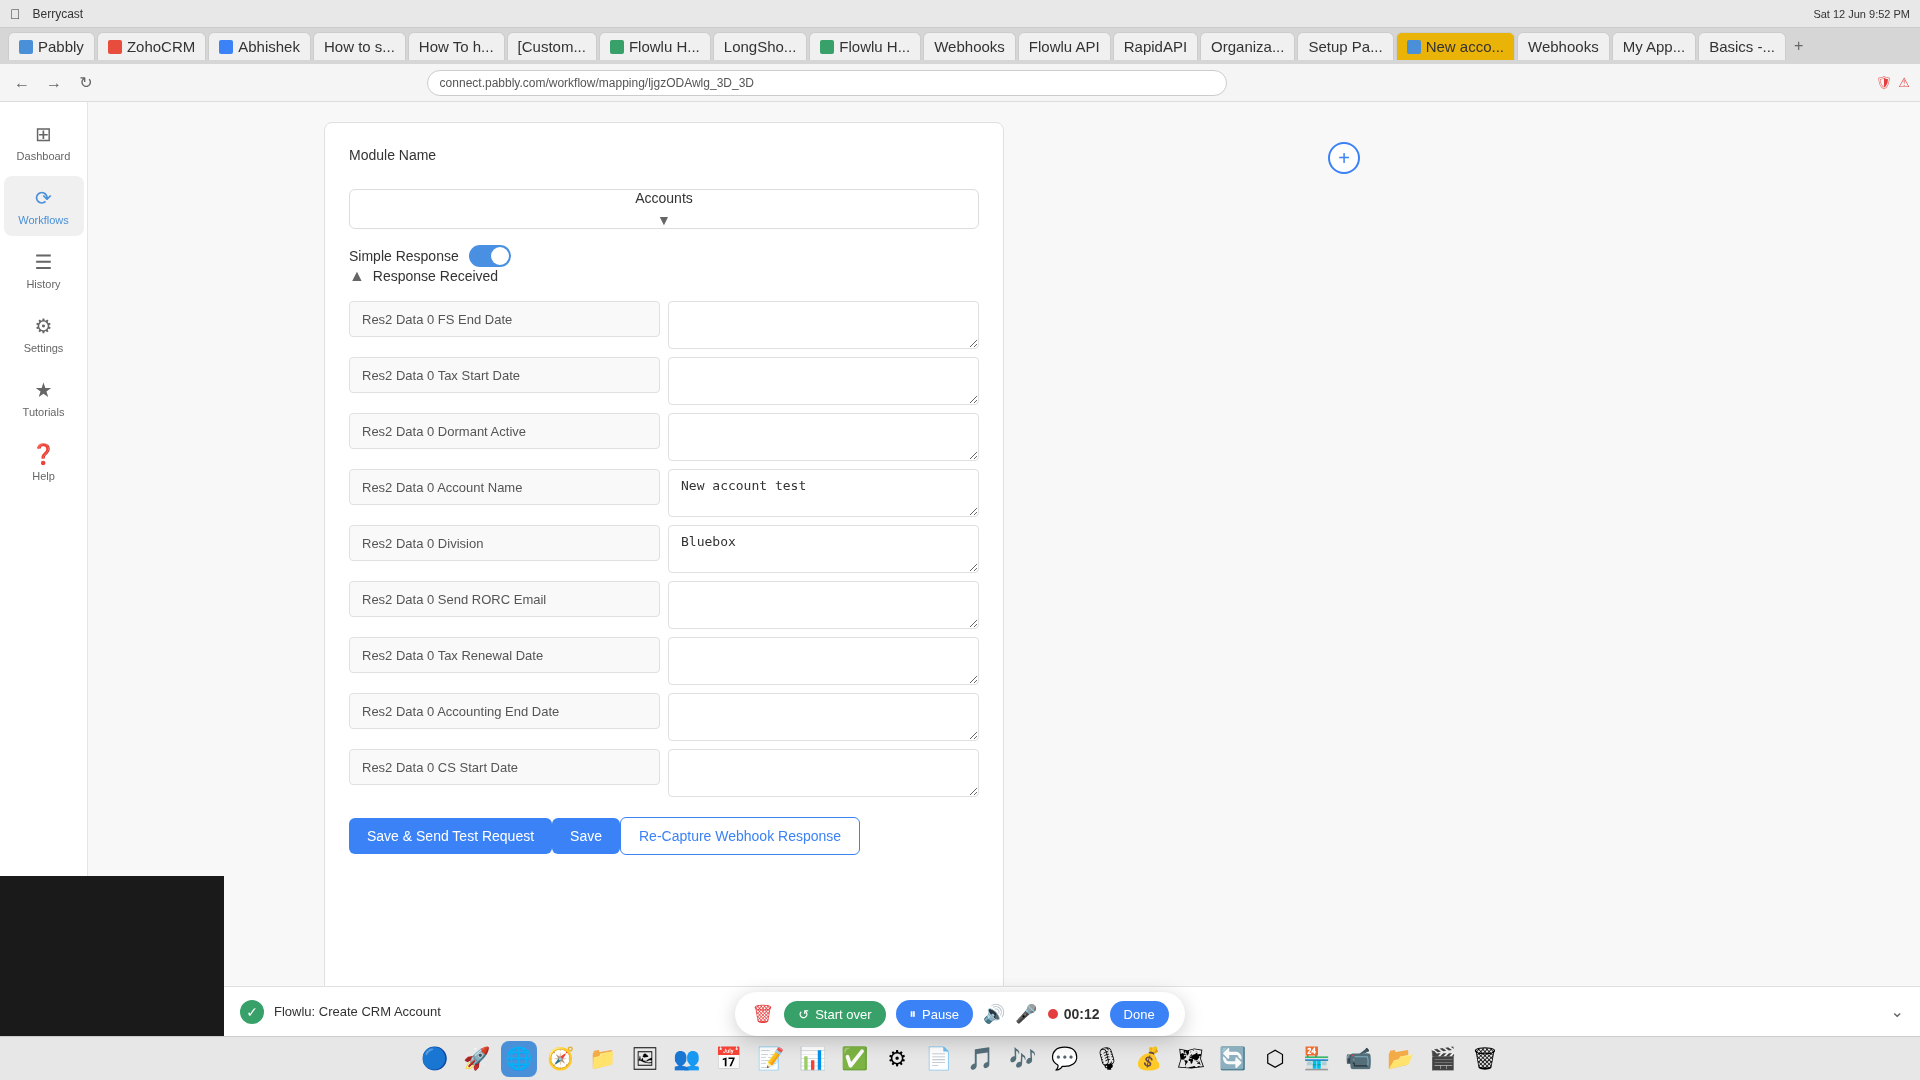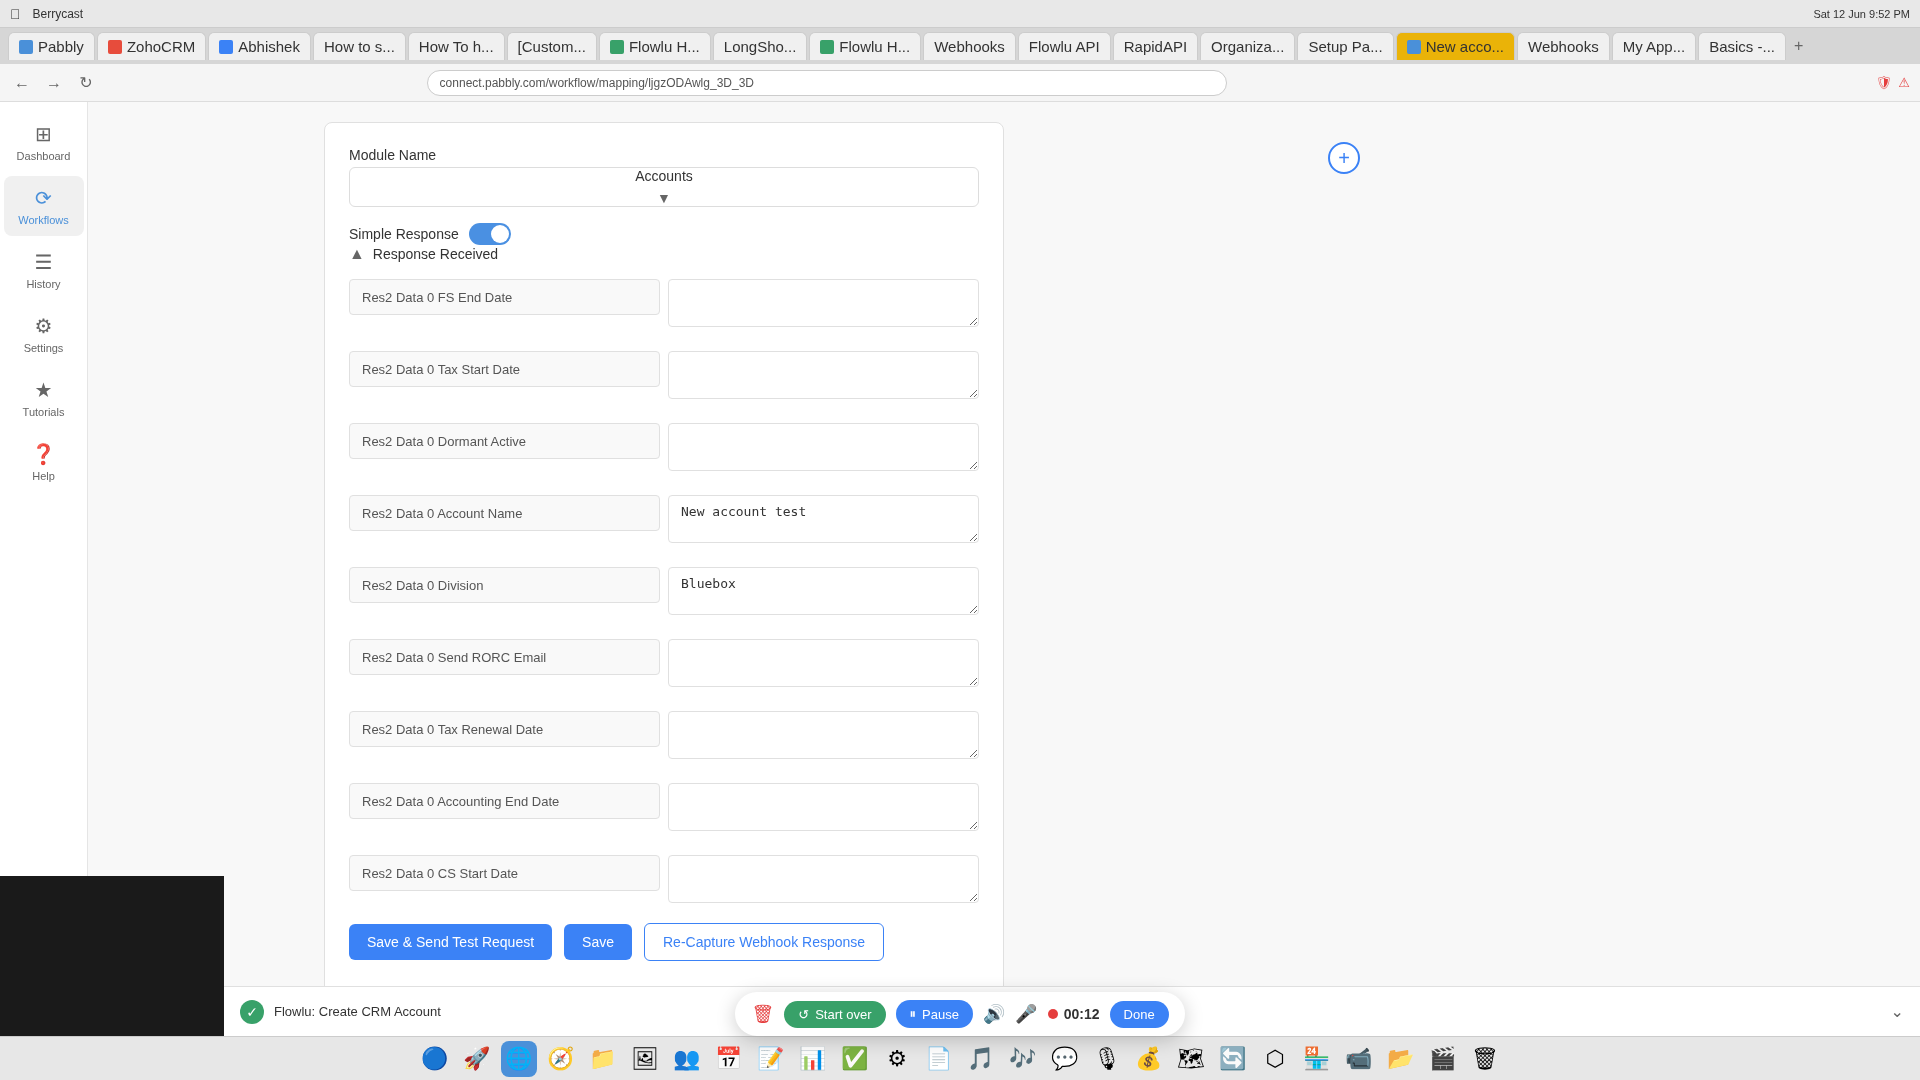"Module Name" .module-name-label { margin-bottom: 4px -> 26px }
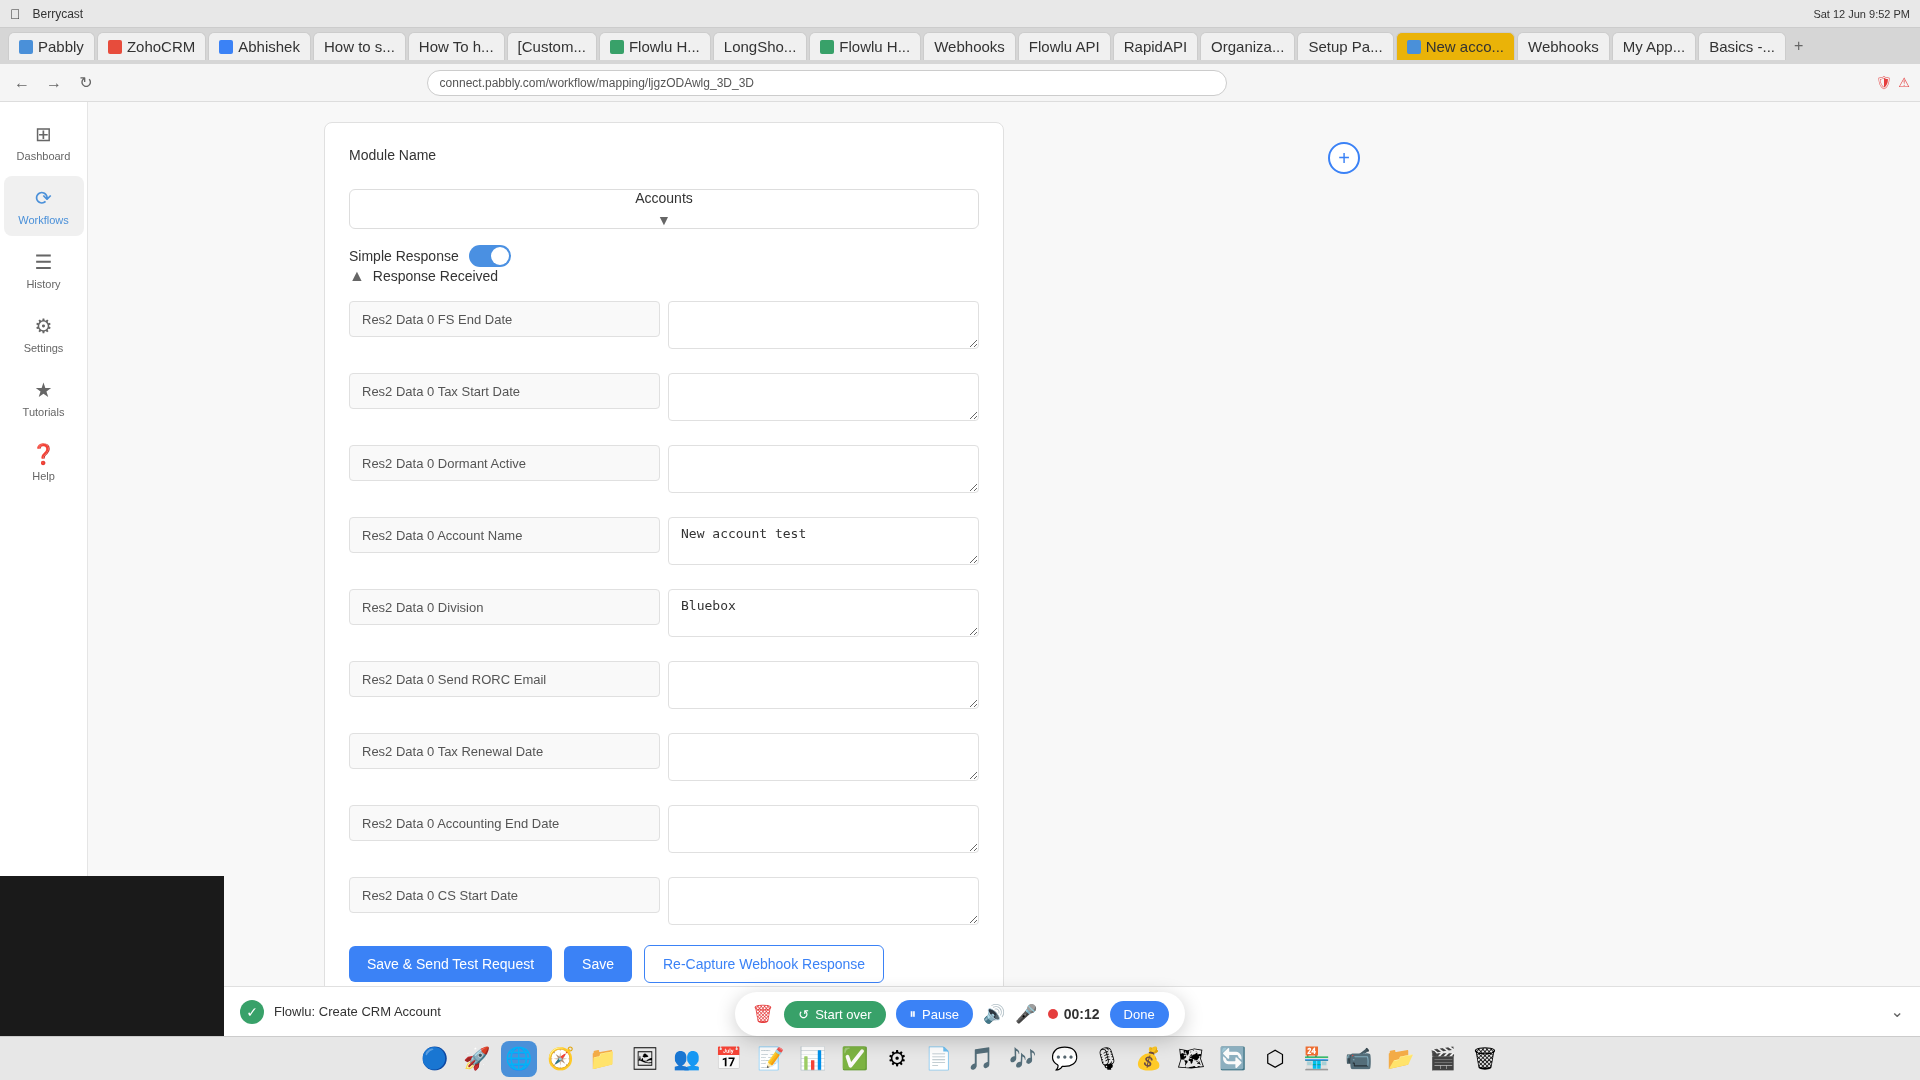"Res2 Data 0 FS End" .fields-container { gap: 24px -> 8px }
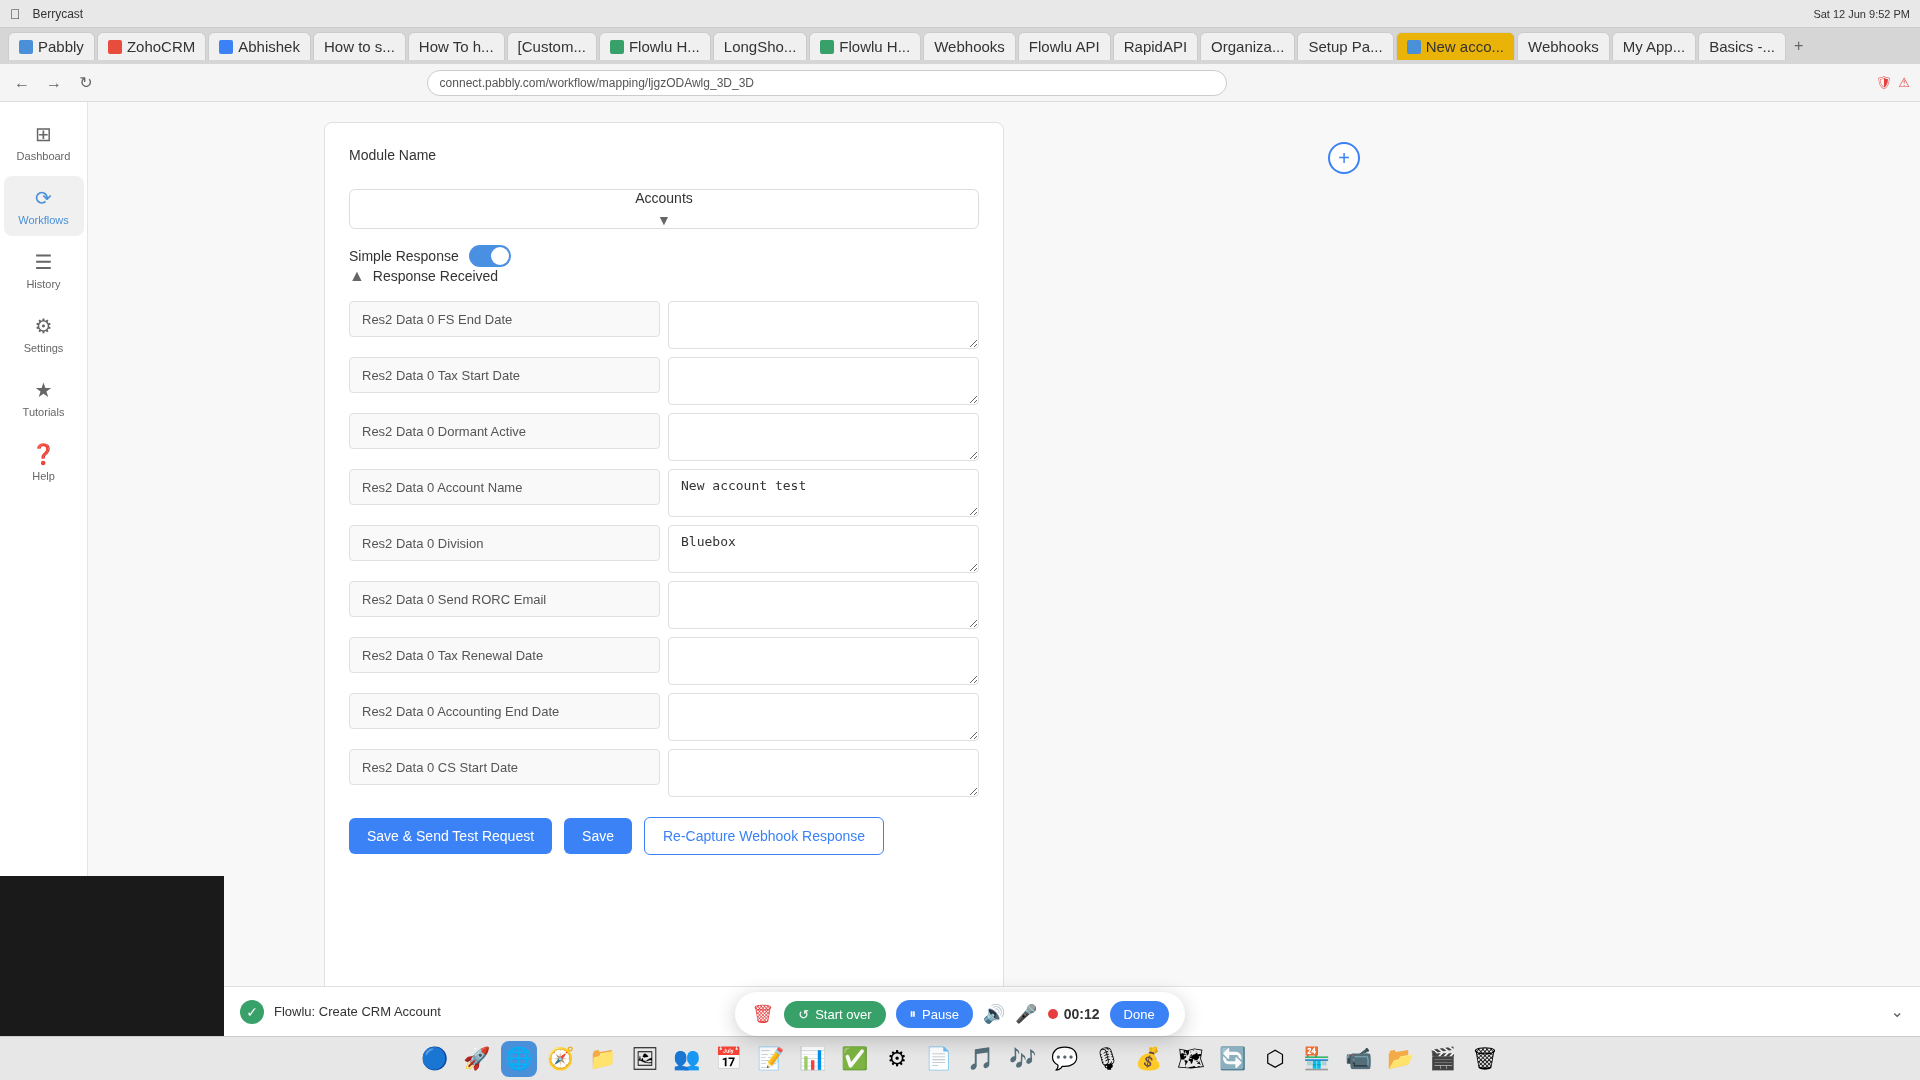"Save & Send Test Request" .action-buttons { gap: 12px -> none }
